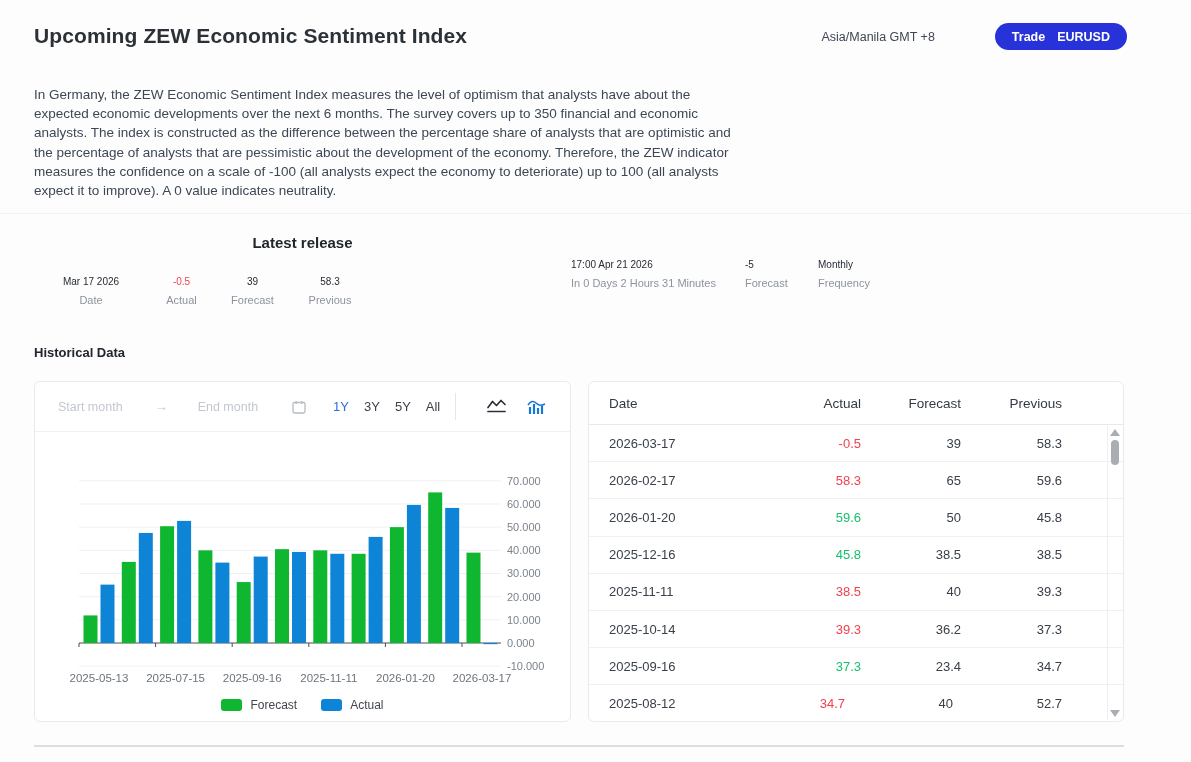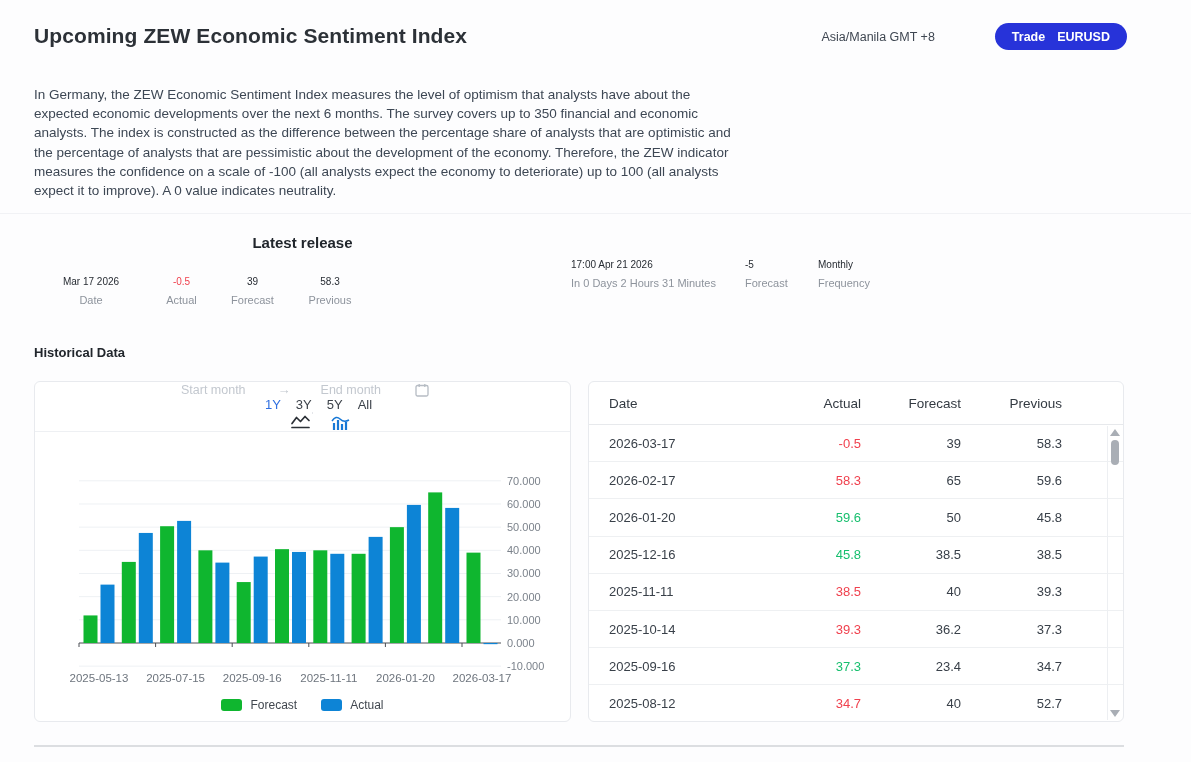"Start month" .chart-toolbar { flex-direction: column -> none }
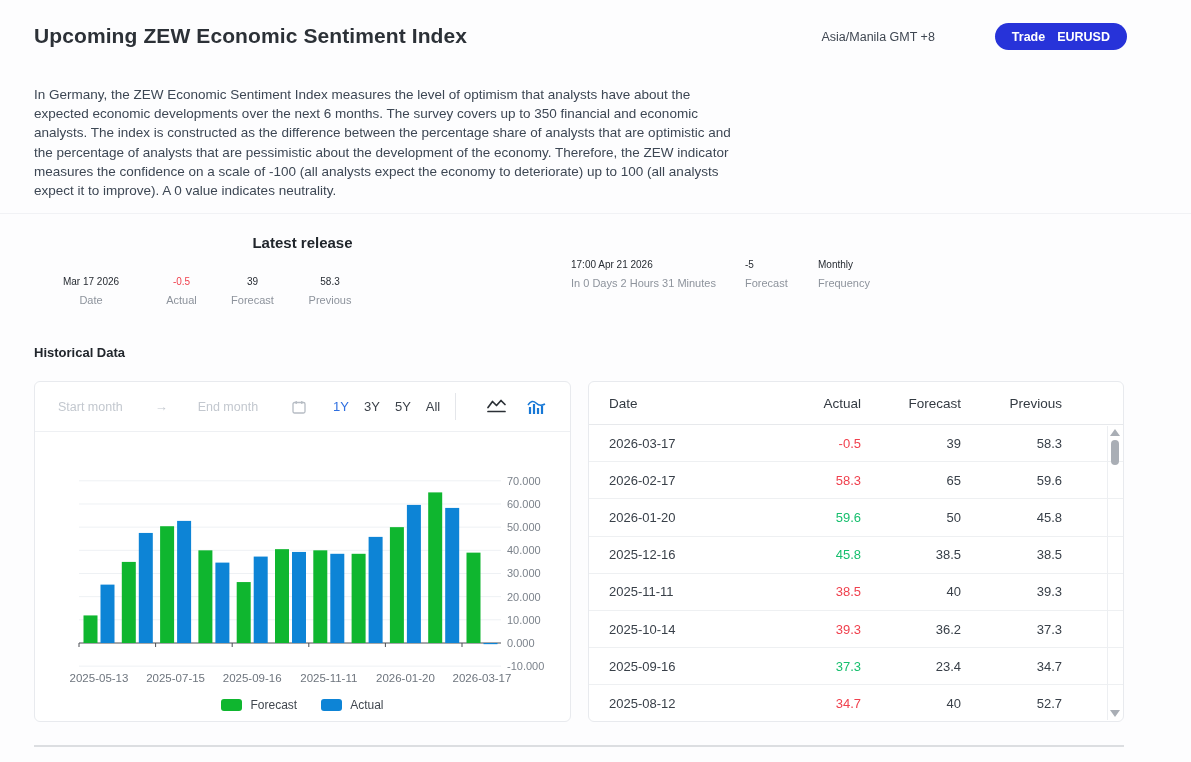"2025-08-12" .t-body .t-row:last-child { gap: none -> 8px }
